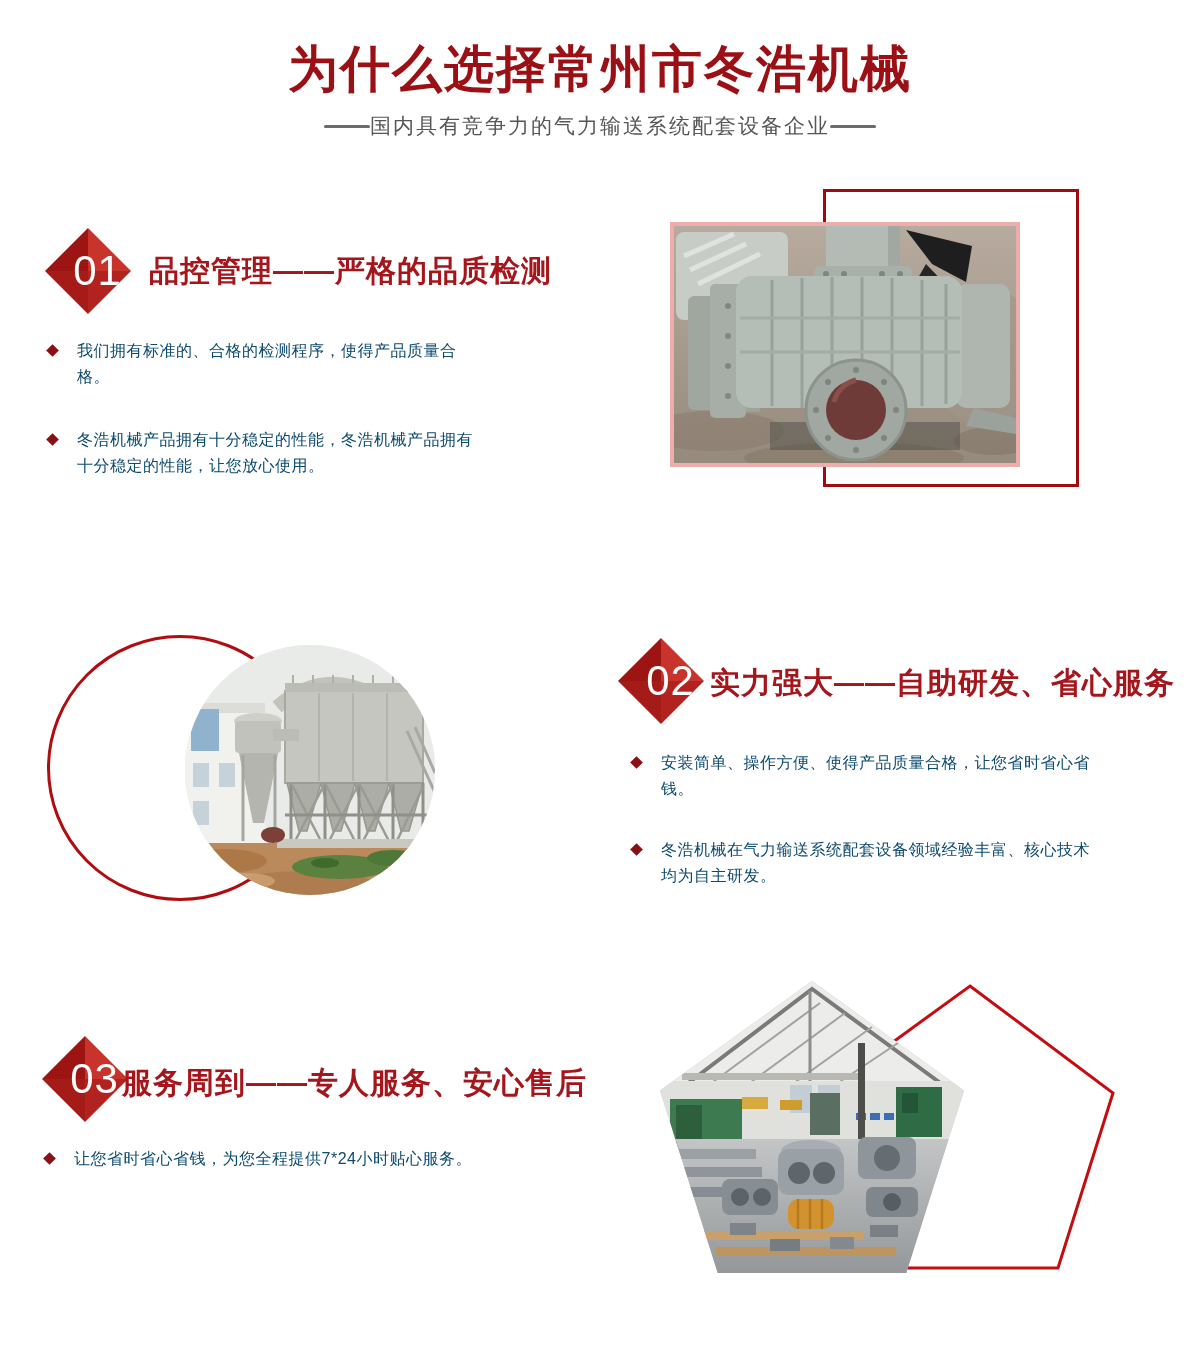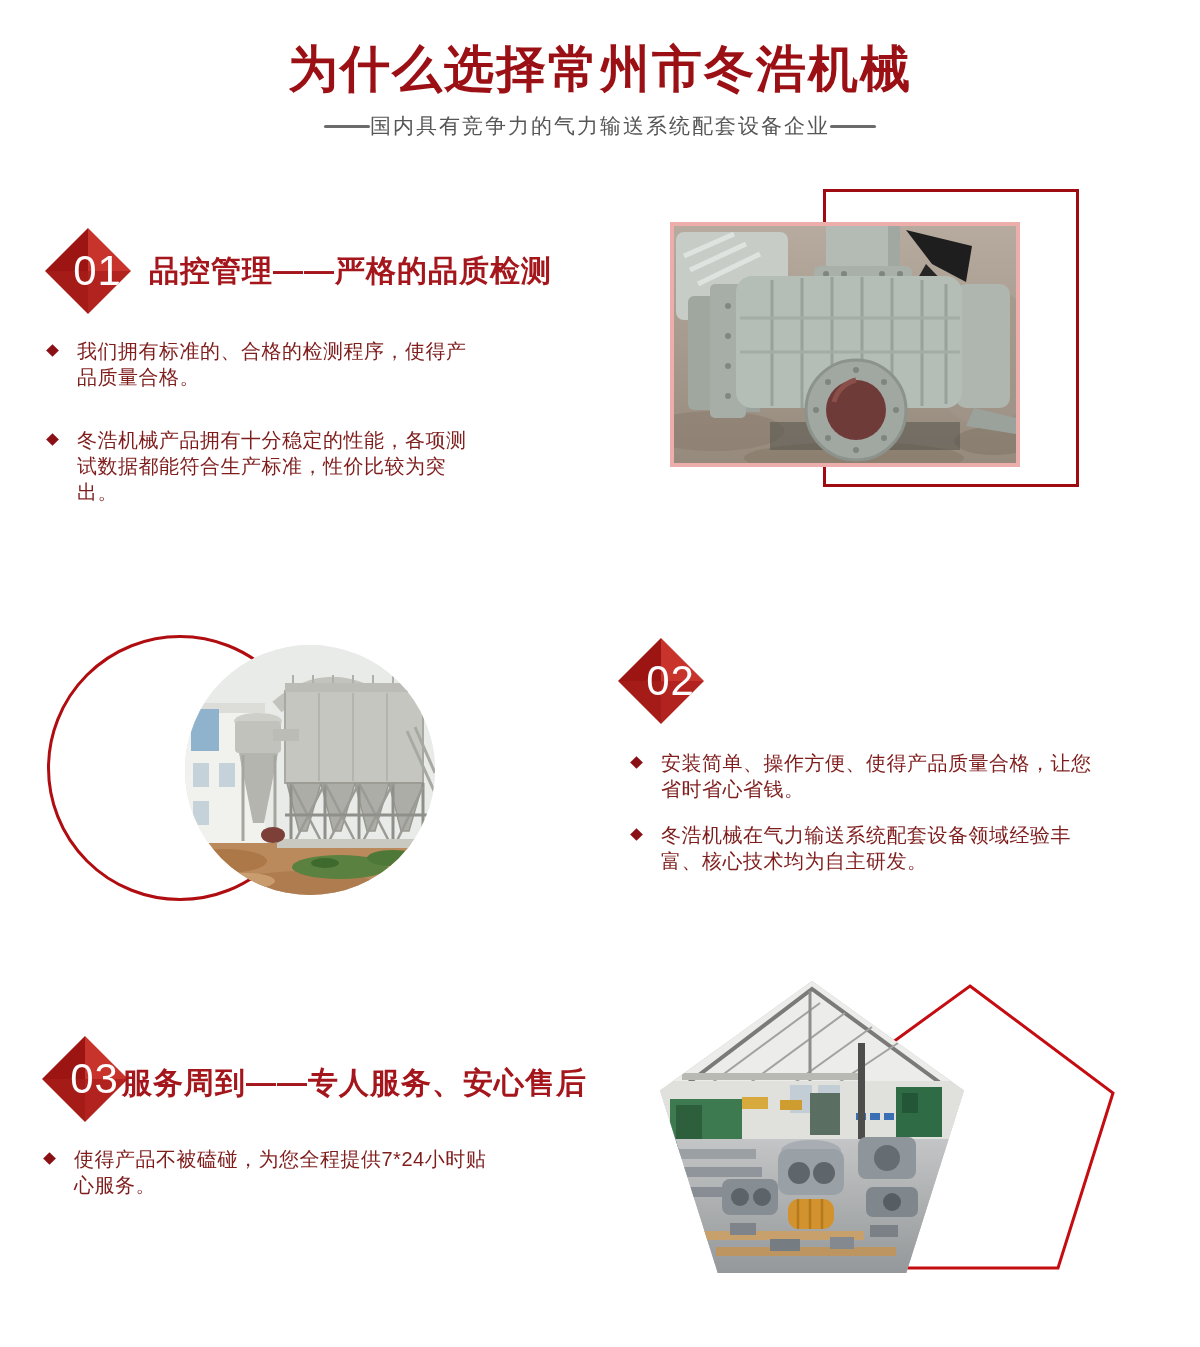"我们拥有标准的、合格的检测程序，使得产品质量合格。" .btext { color: #7f1d1d -> #0c4a6e; font-size: 20px -> 16px }
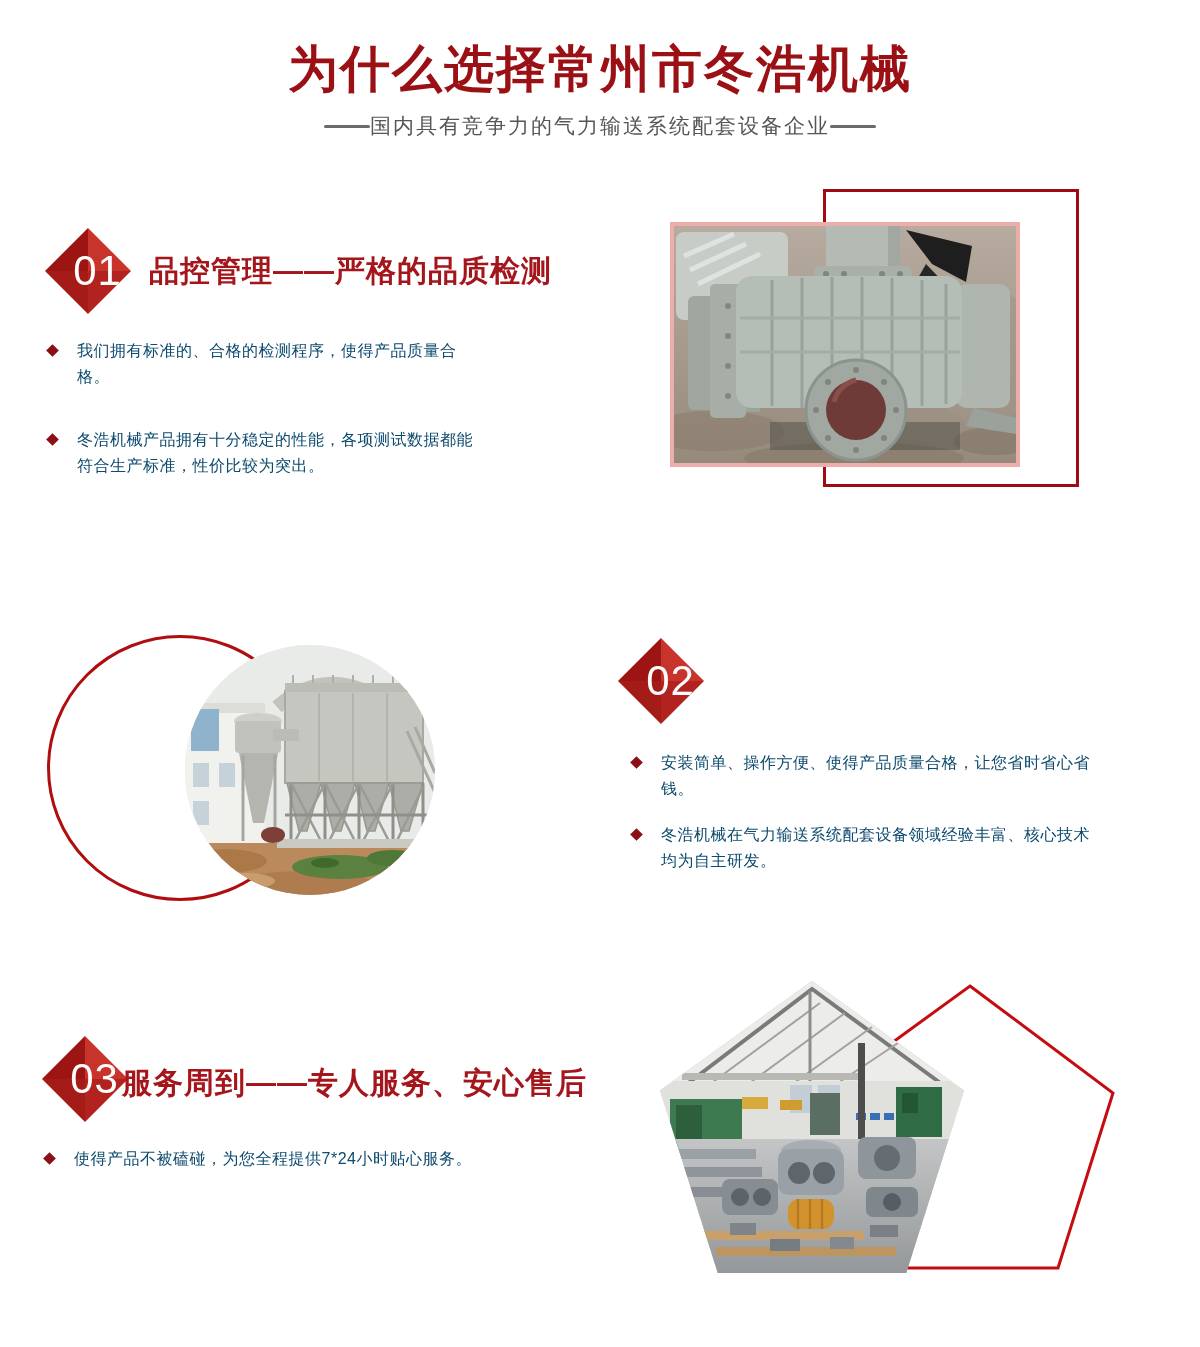"冬浩机械产品拥有十分稳定的性能，各项测试数据都能符合生产标准，性价比较为突出。" p.btext { text: 各项测试数据都能符合生产标准，性价比较为突出 -> 冬浩机械产品拥有十分稳定的性能，让您放心使用 }
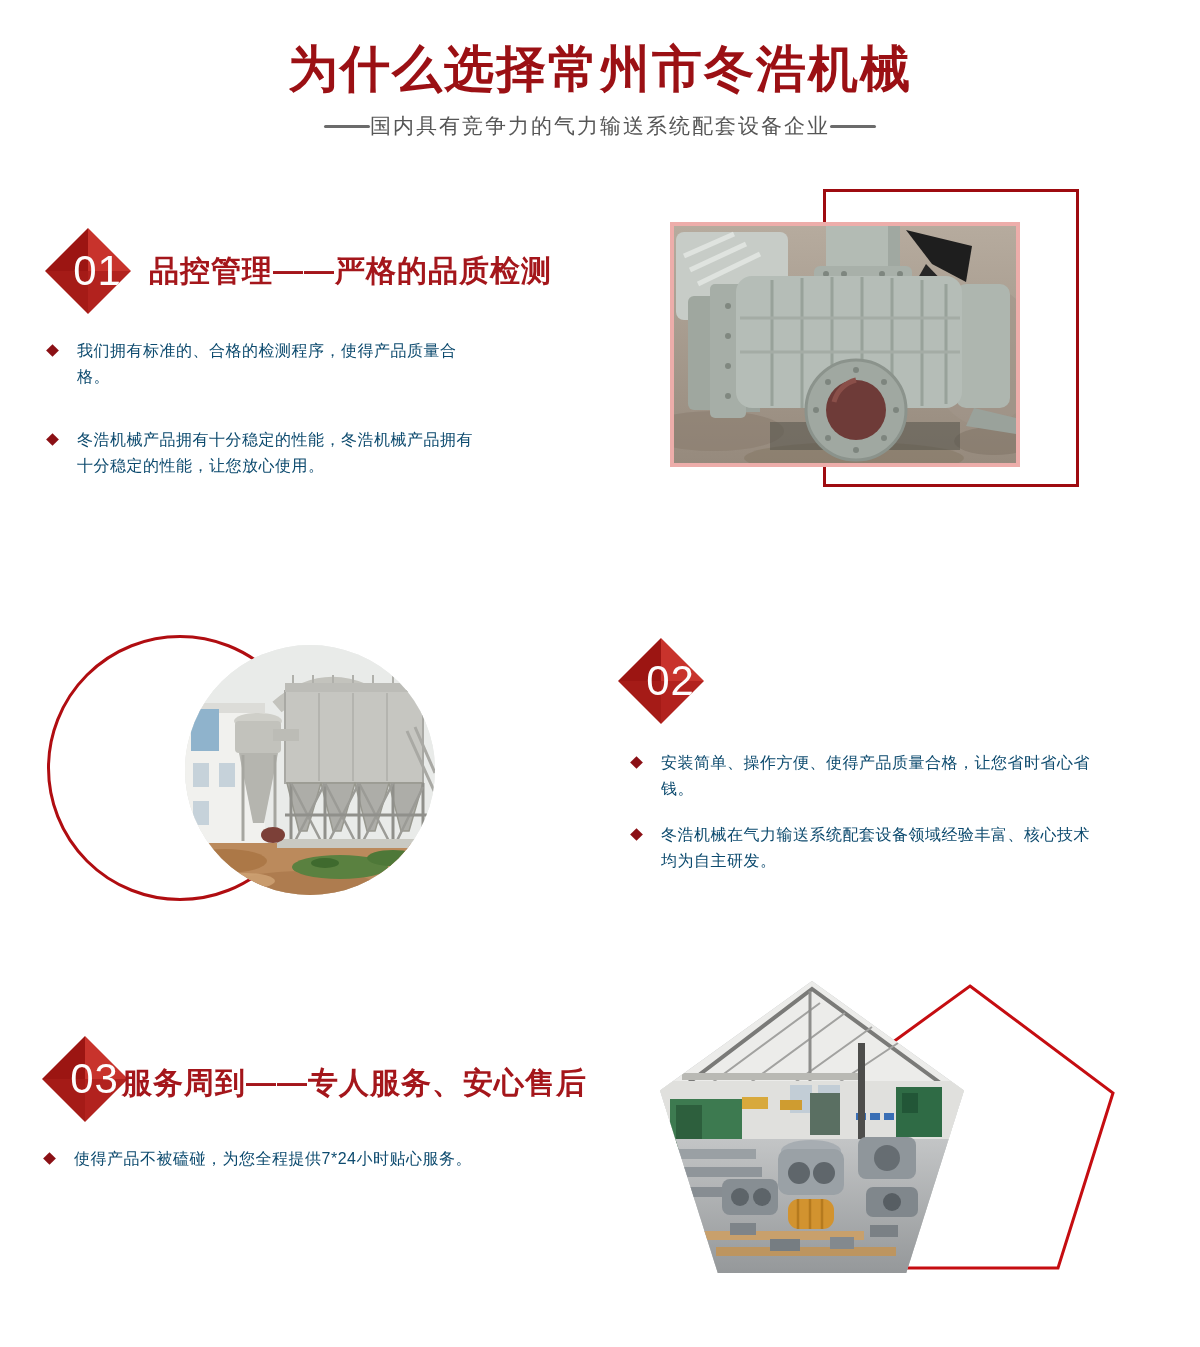"实力强大——自助研发、省心服务" div.sec-heading { html: none -> <div>实力强大——自助研发、省心服务</div> }
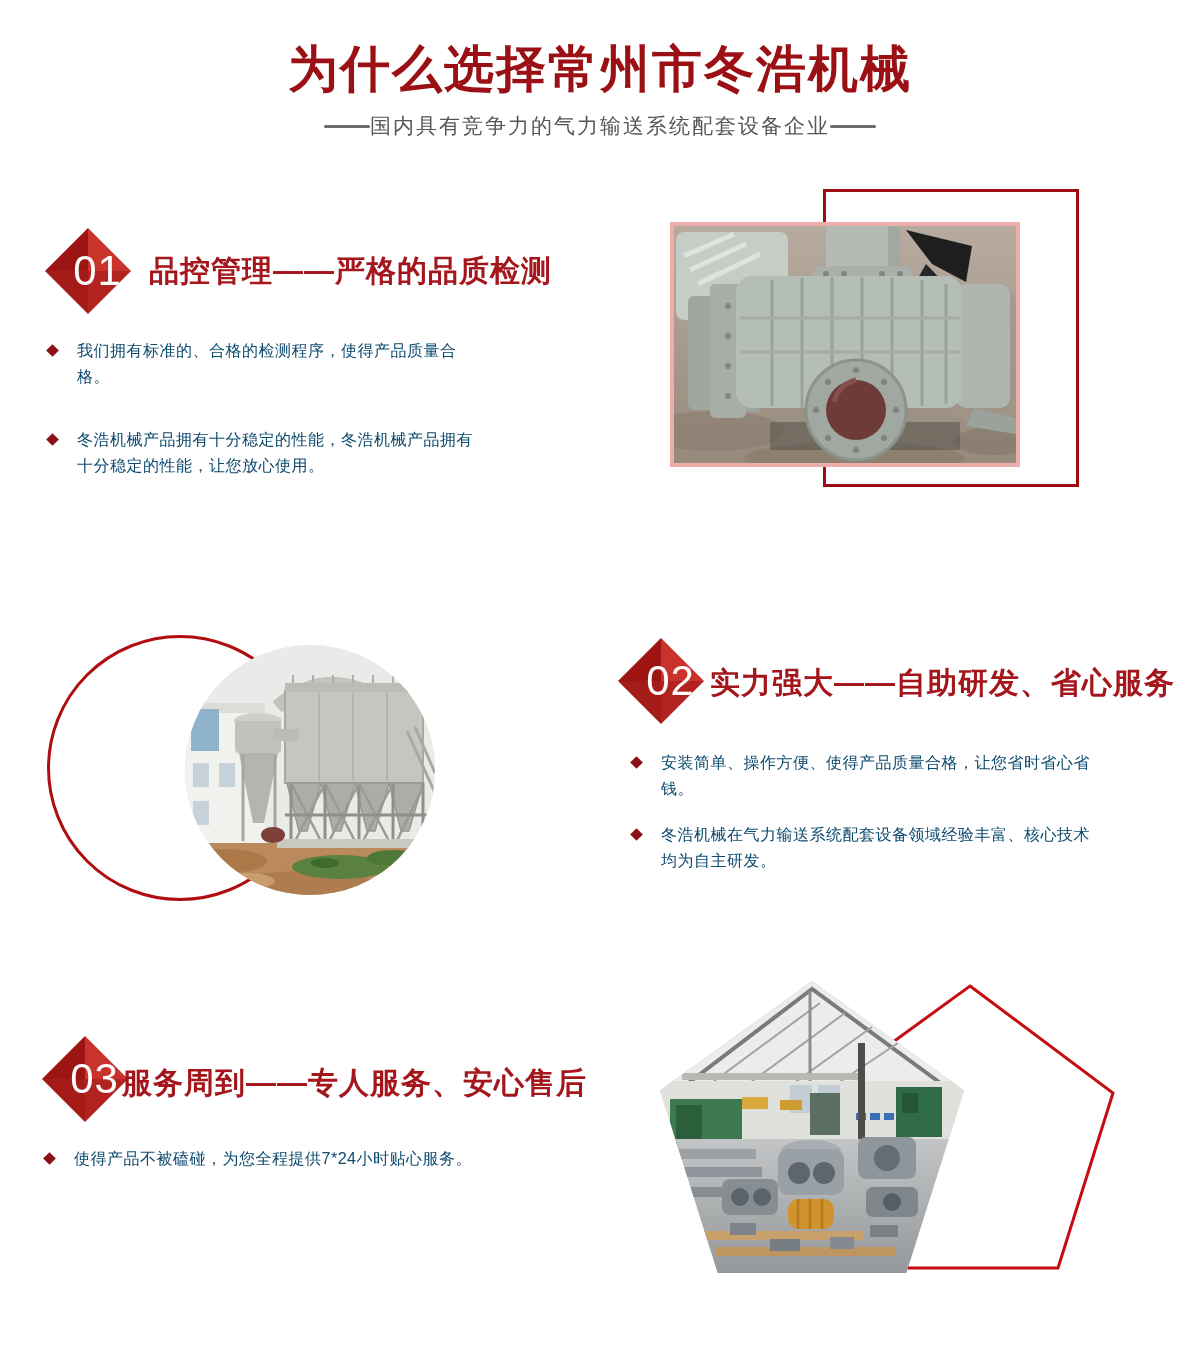"冬浩机械在气力输送系统配套设备领域经验丰富、核心技术均为自主研发。" .bullet-row + .bullet-row { margin-top: 20px -> 35px }
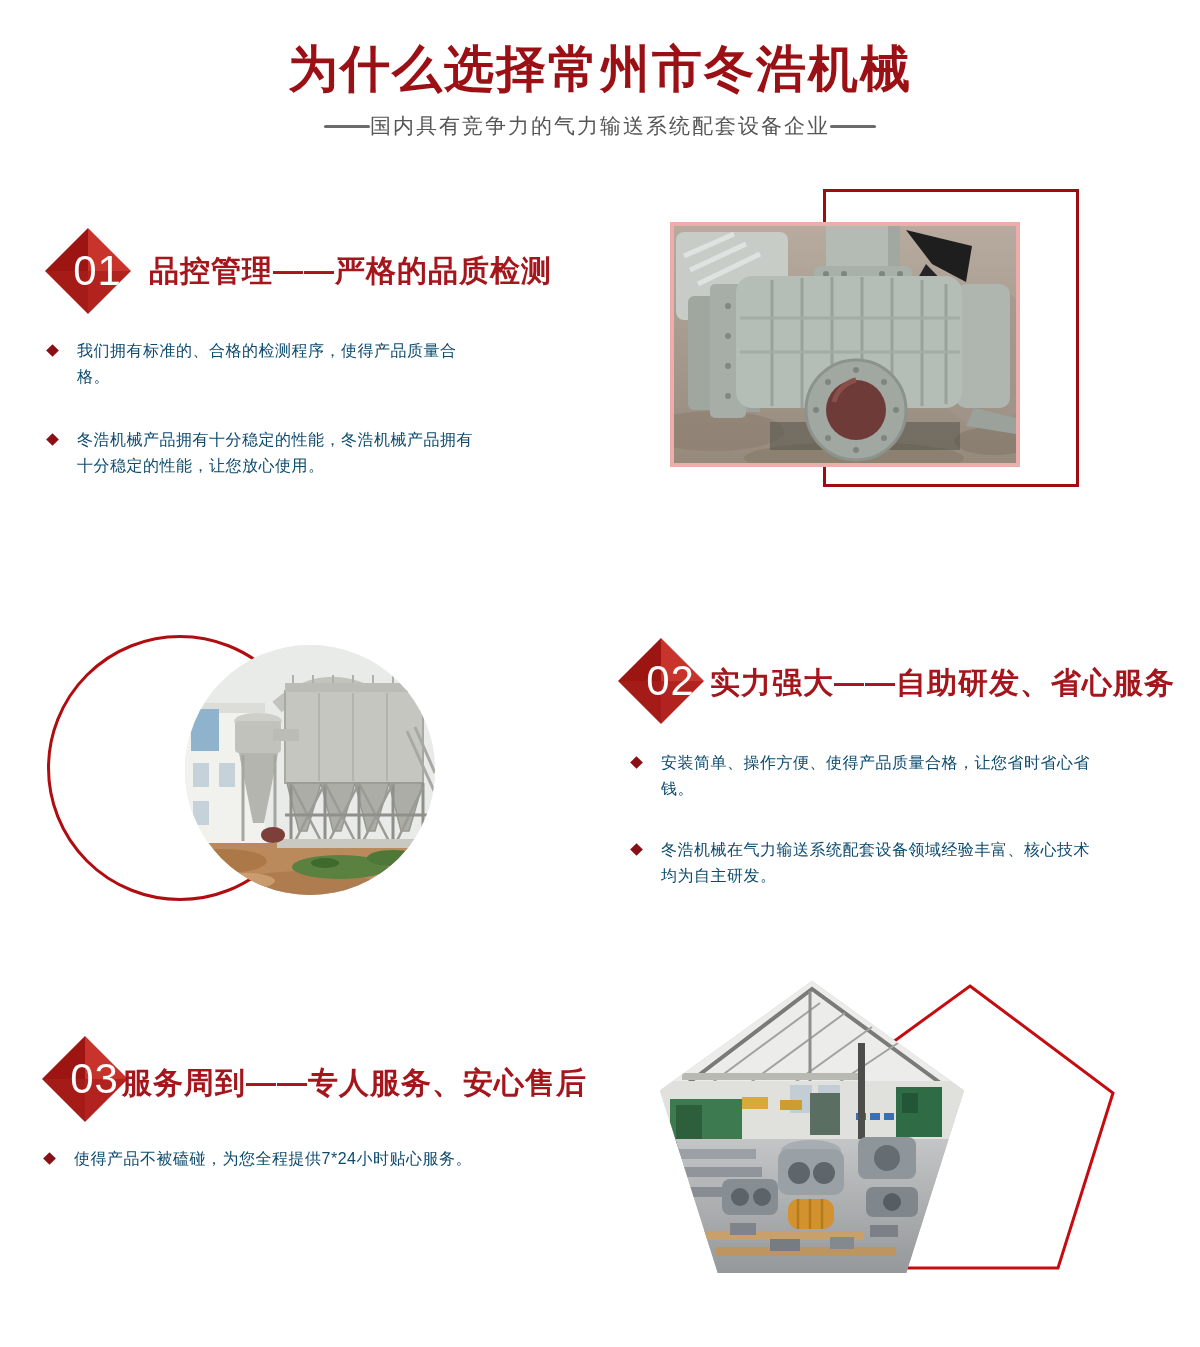"使得产品不被磕碰，为您全程提供7*24小时贴心服务。" p.btext { text: 使得产品不被磕碰 -> 让您省时省心省钱 }
